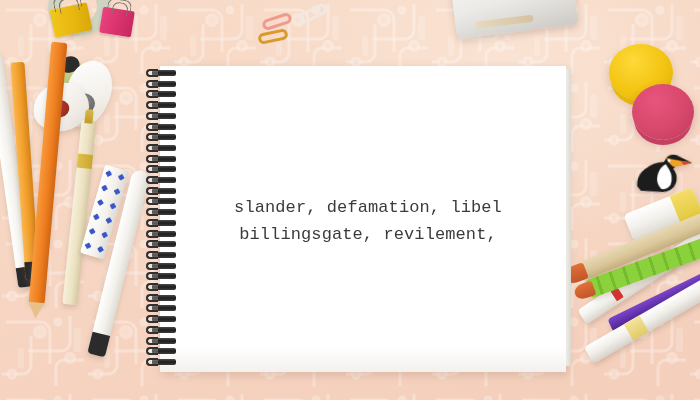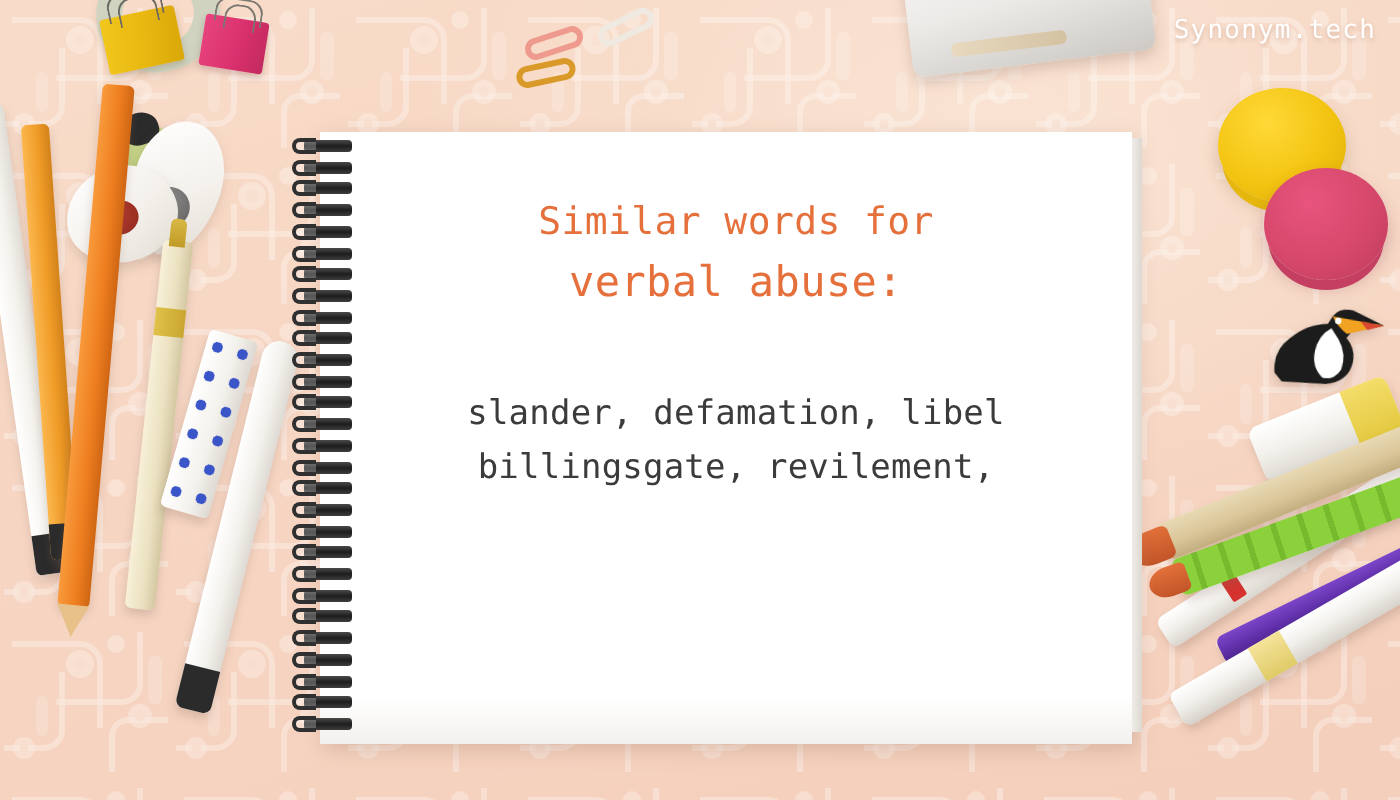"Synonym.tech" div { html: <div>Synonym.tech</div> -> none }
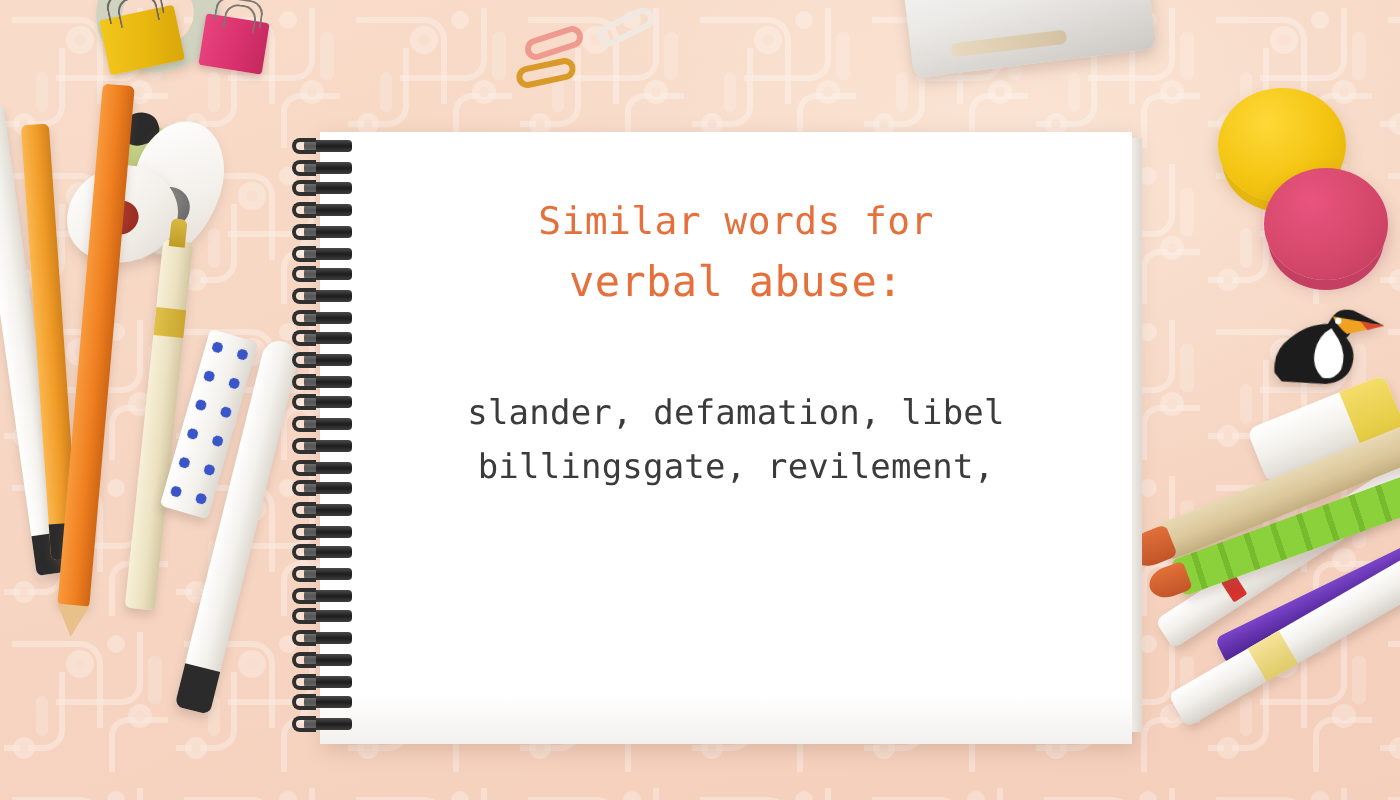"Similar words for" div.page-text { html: <div> <div>Similar words for</div> <div>verbal abuse:</div> </div> -> none }
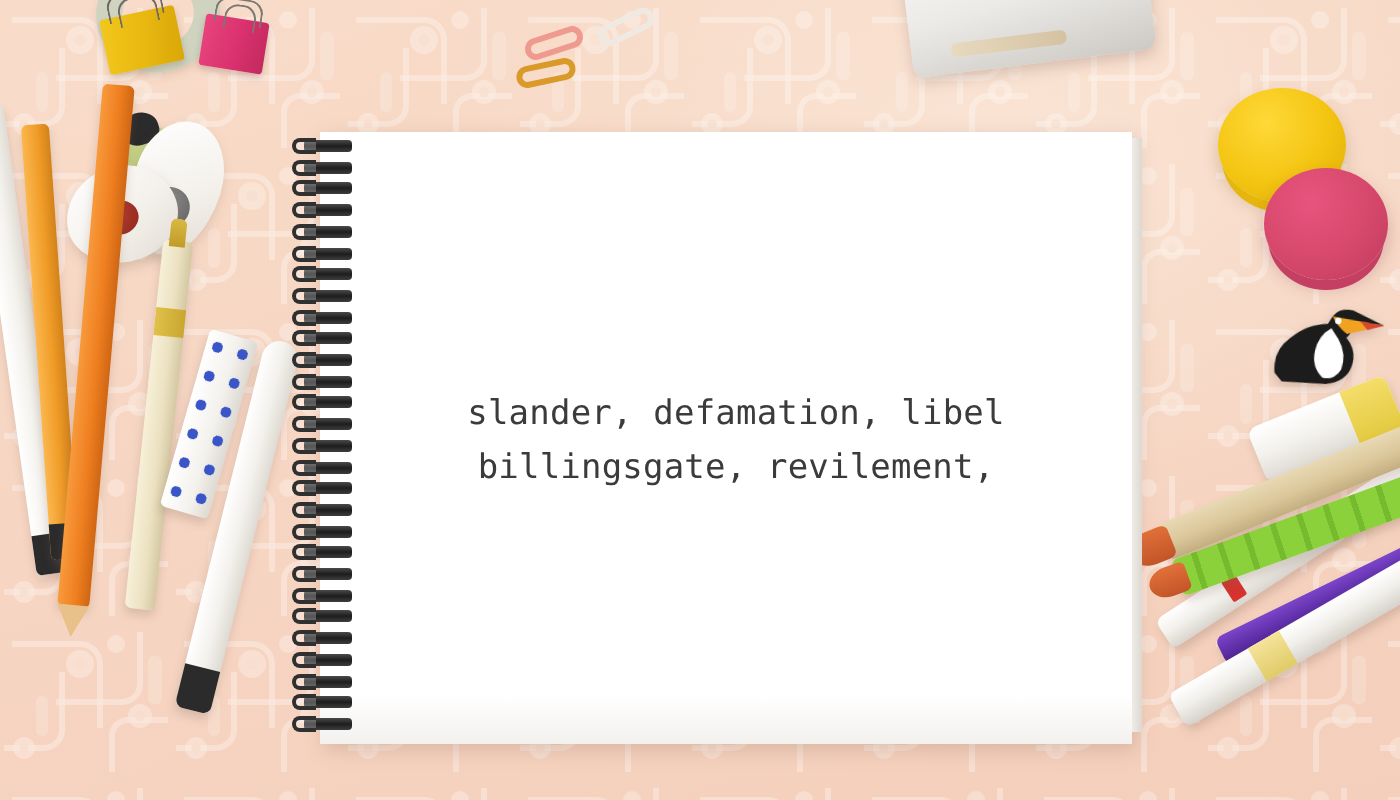"slander, defamation, libel" .syn-line { font-family: none -> Liberation Mono, monospace }
